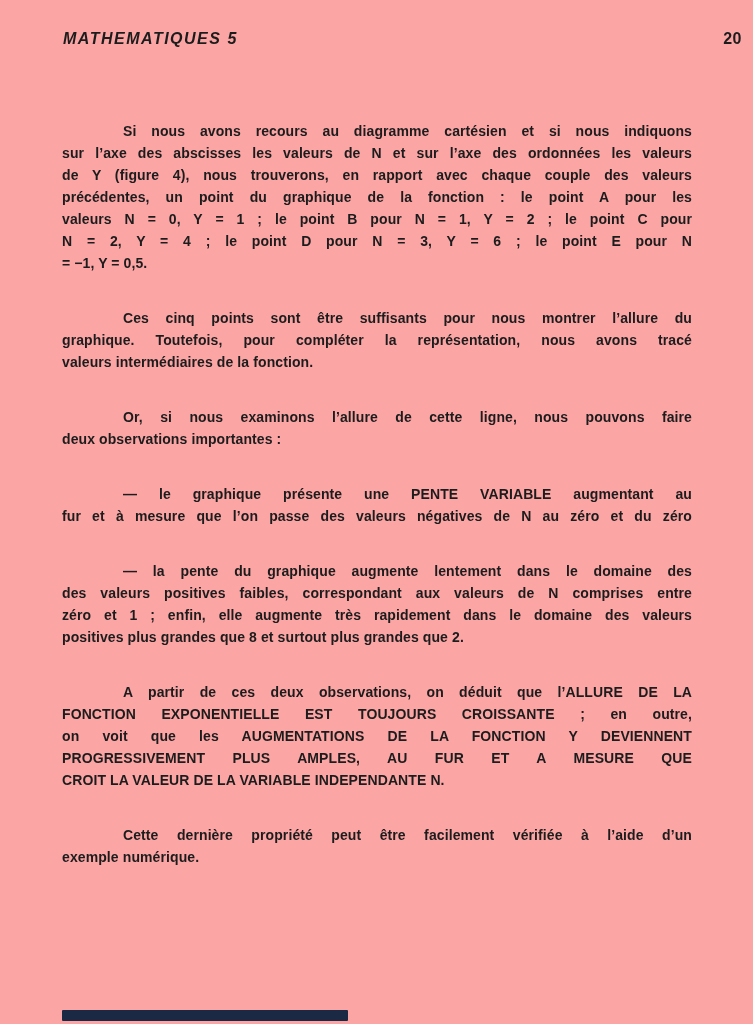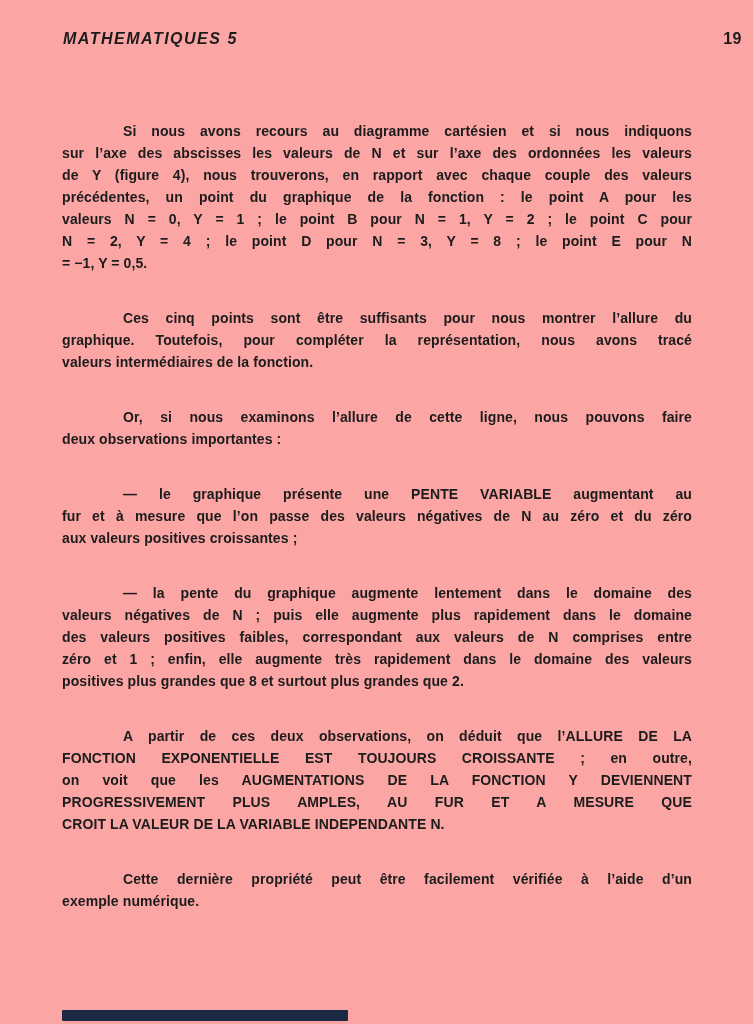"19" span.page-number { text: 19 -> 20 }
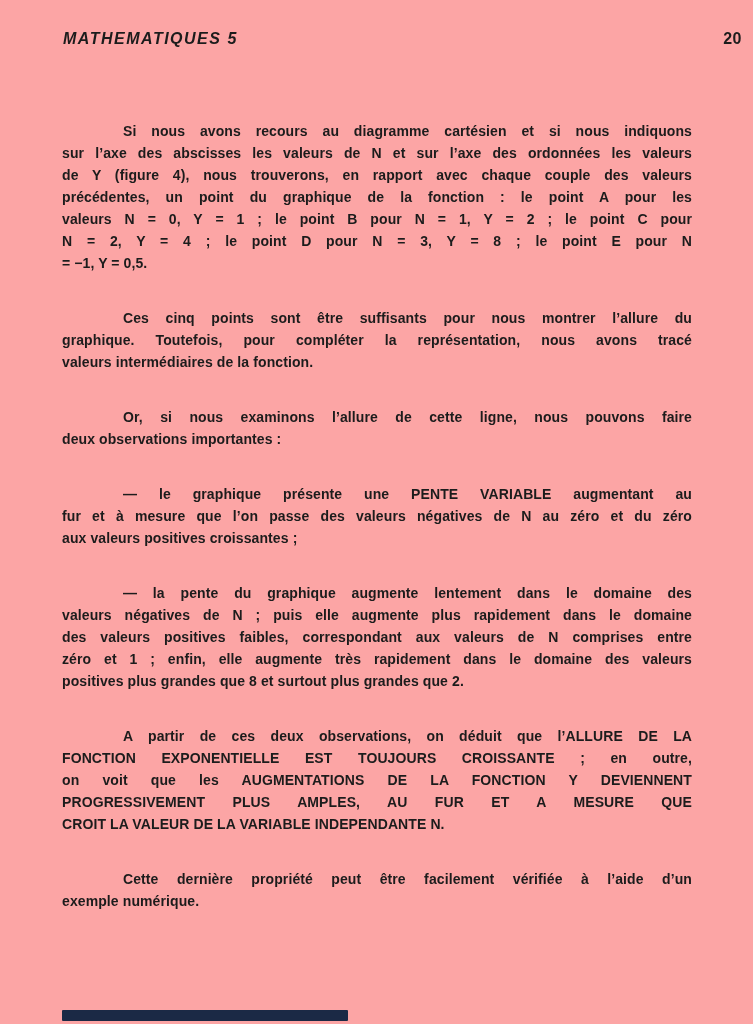"N = 2, Y =" div.line { text: 8 -> 6 }
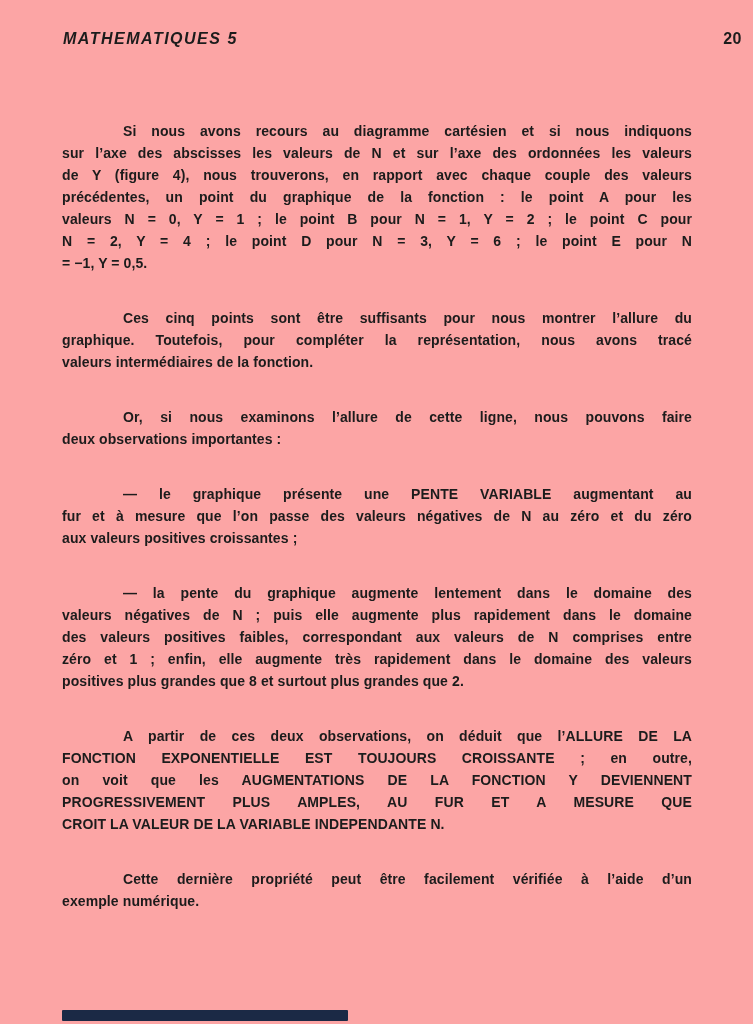"aux valeurs positives croissantes ;" div.line { html: <div>aux valeurs positives croissantes ;</div> -> none }
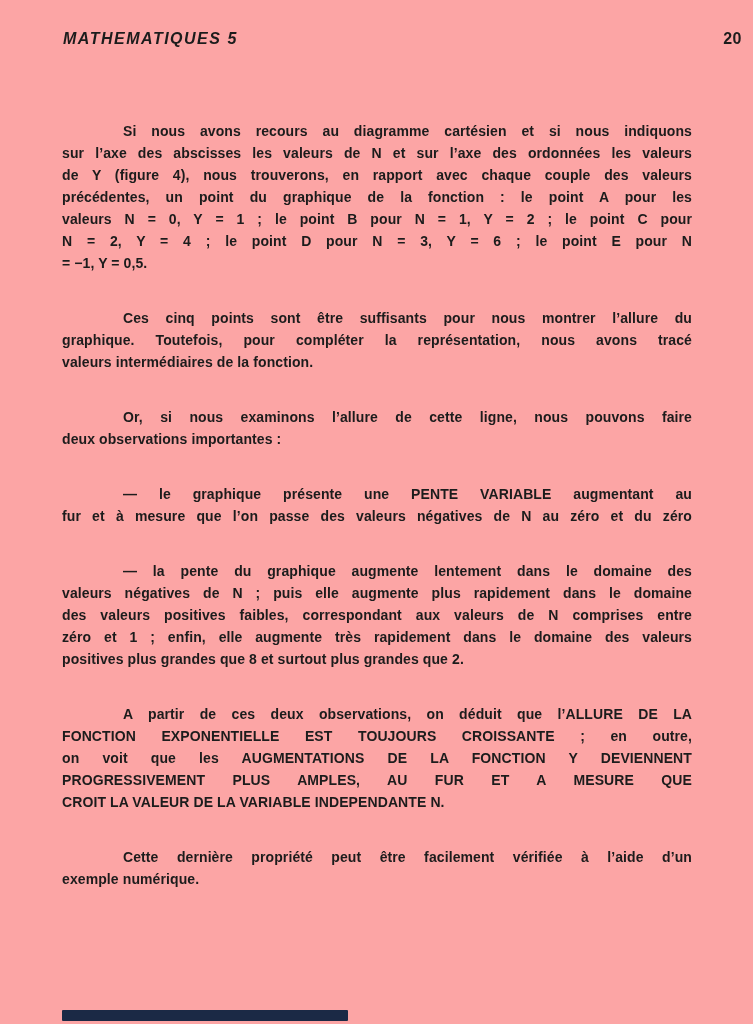"valeurs négatives de N ;" div.line { html: <div>valeurs négatives de N ; puis elle augmente plus rapidement dans le domaine</div> -> none }
